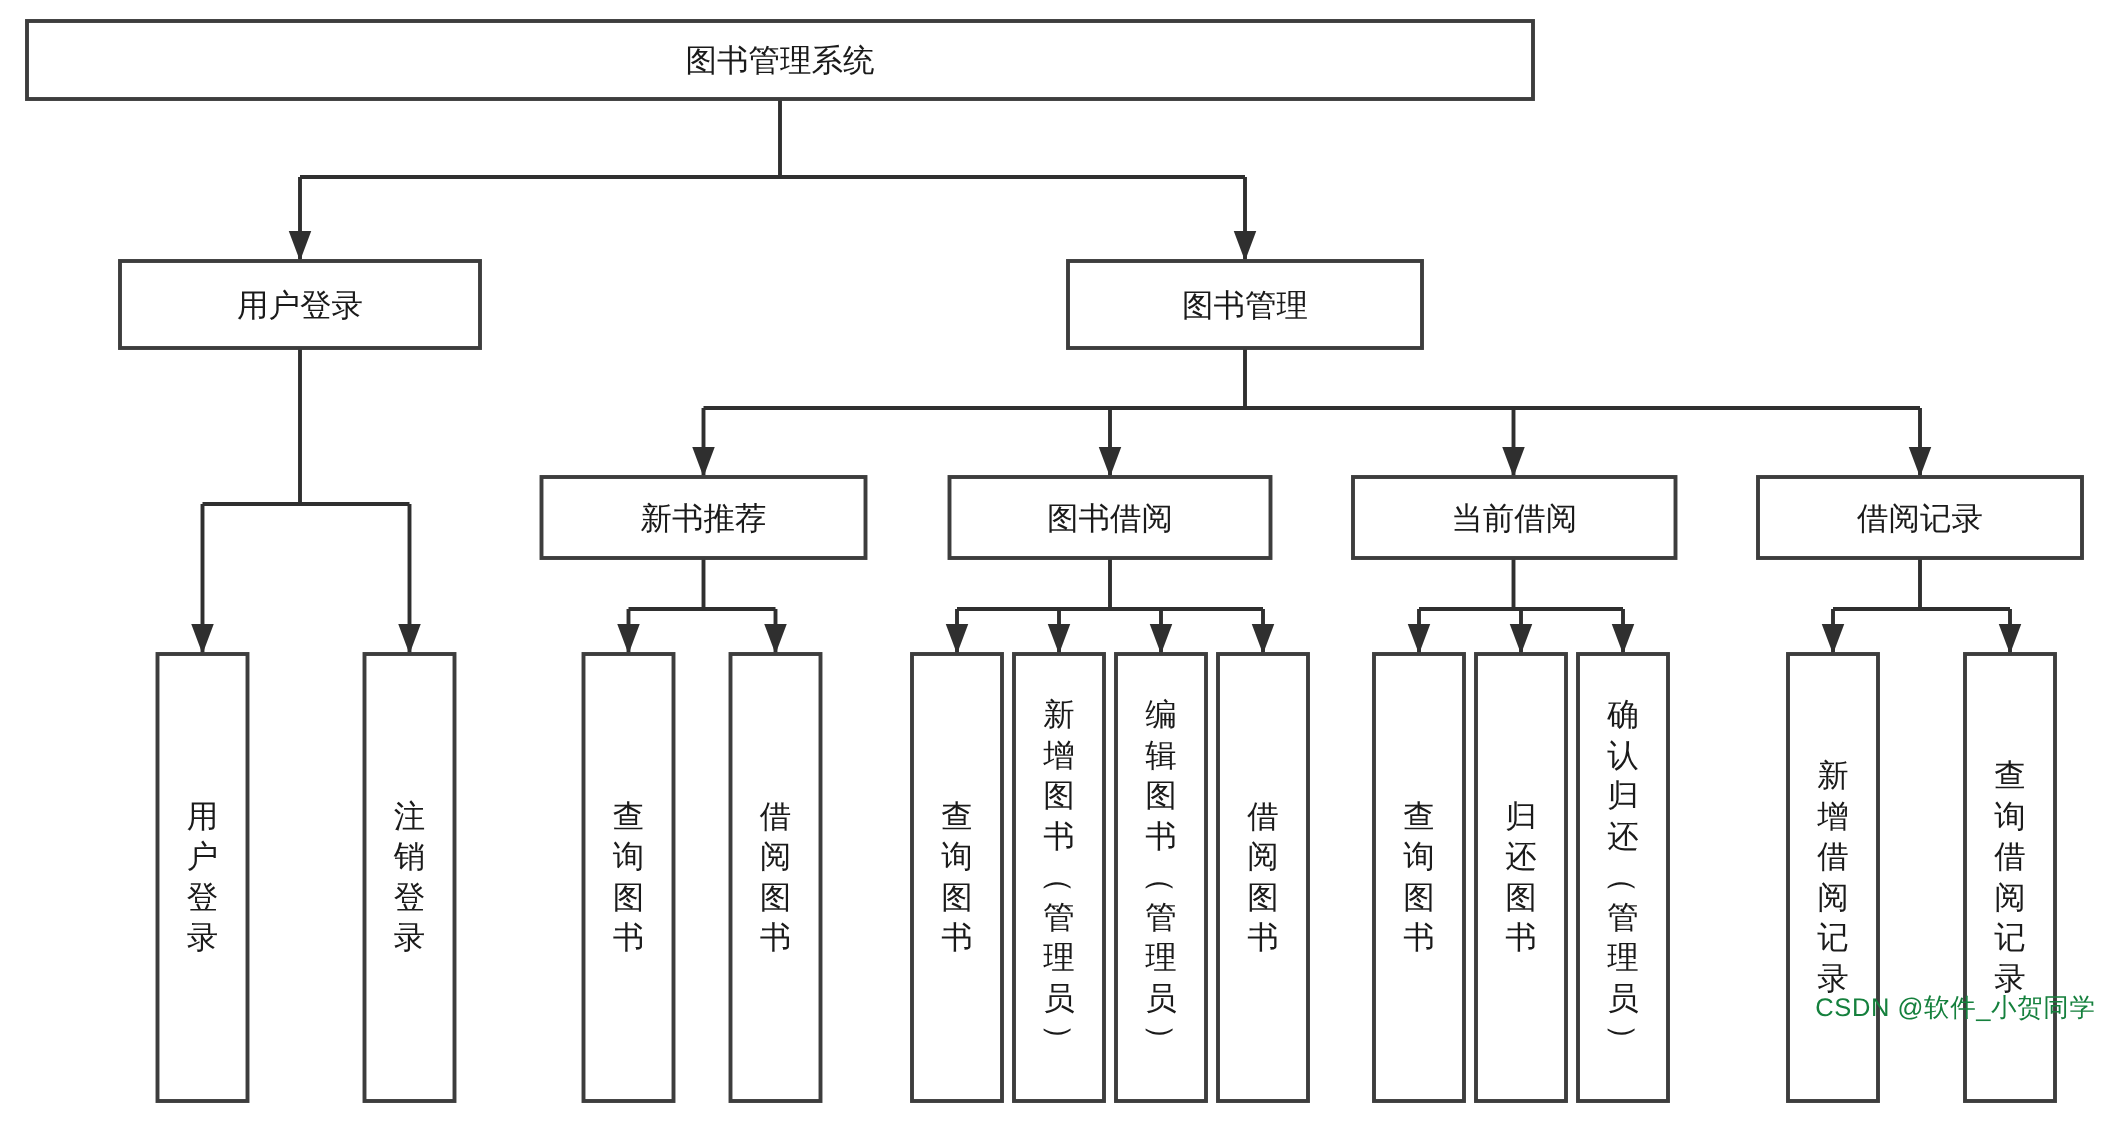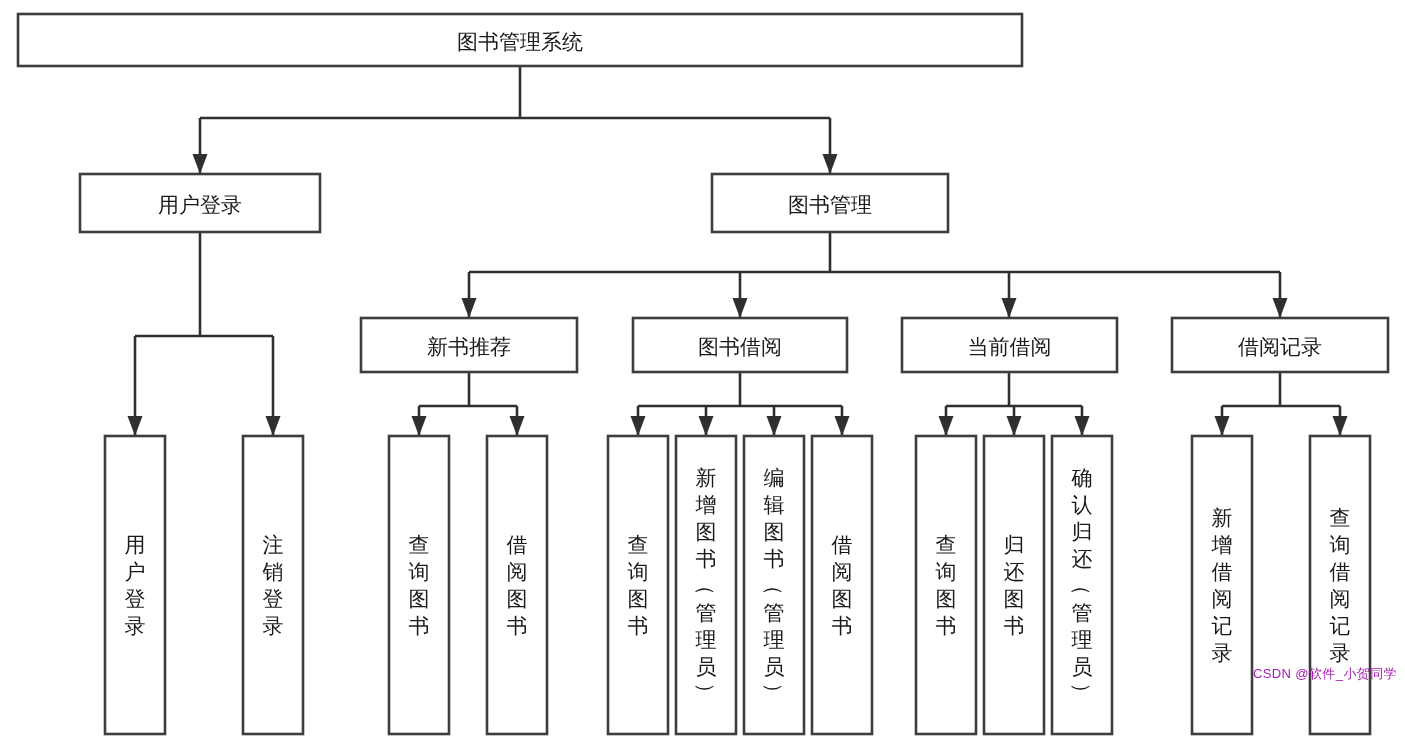"CSDN @软件_小贺同学" .watermark-text { color: #a21caf -> #15803d; font-size: 13px -> 17px }
